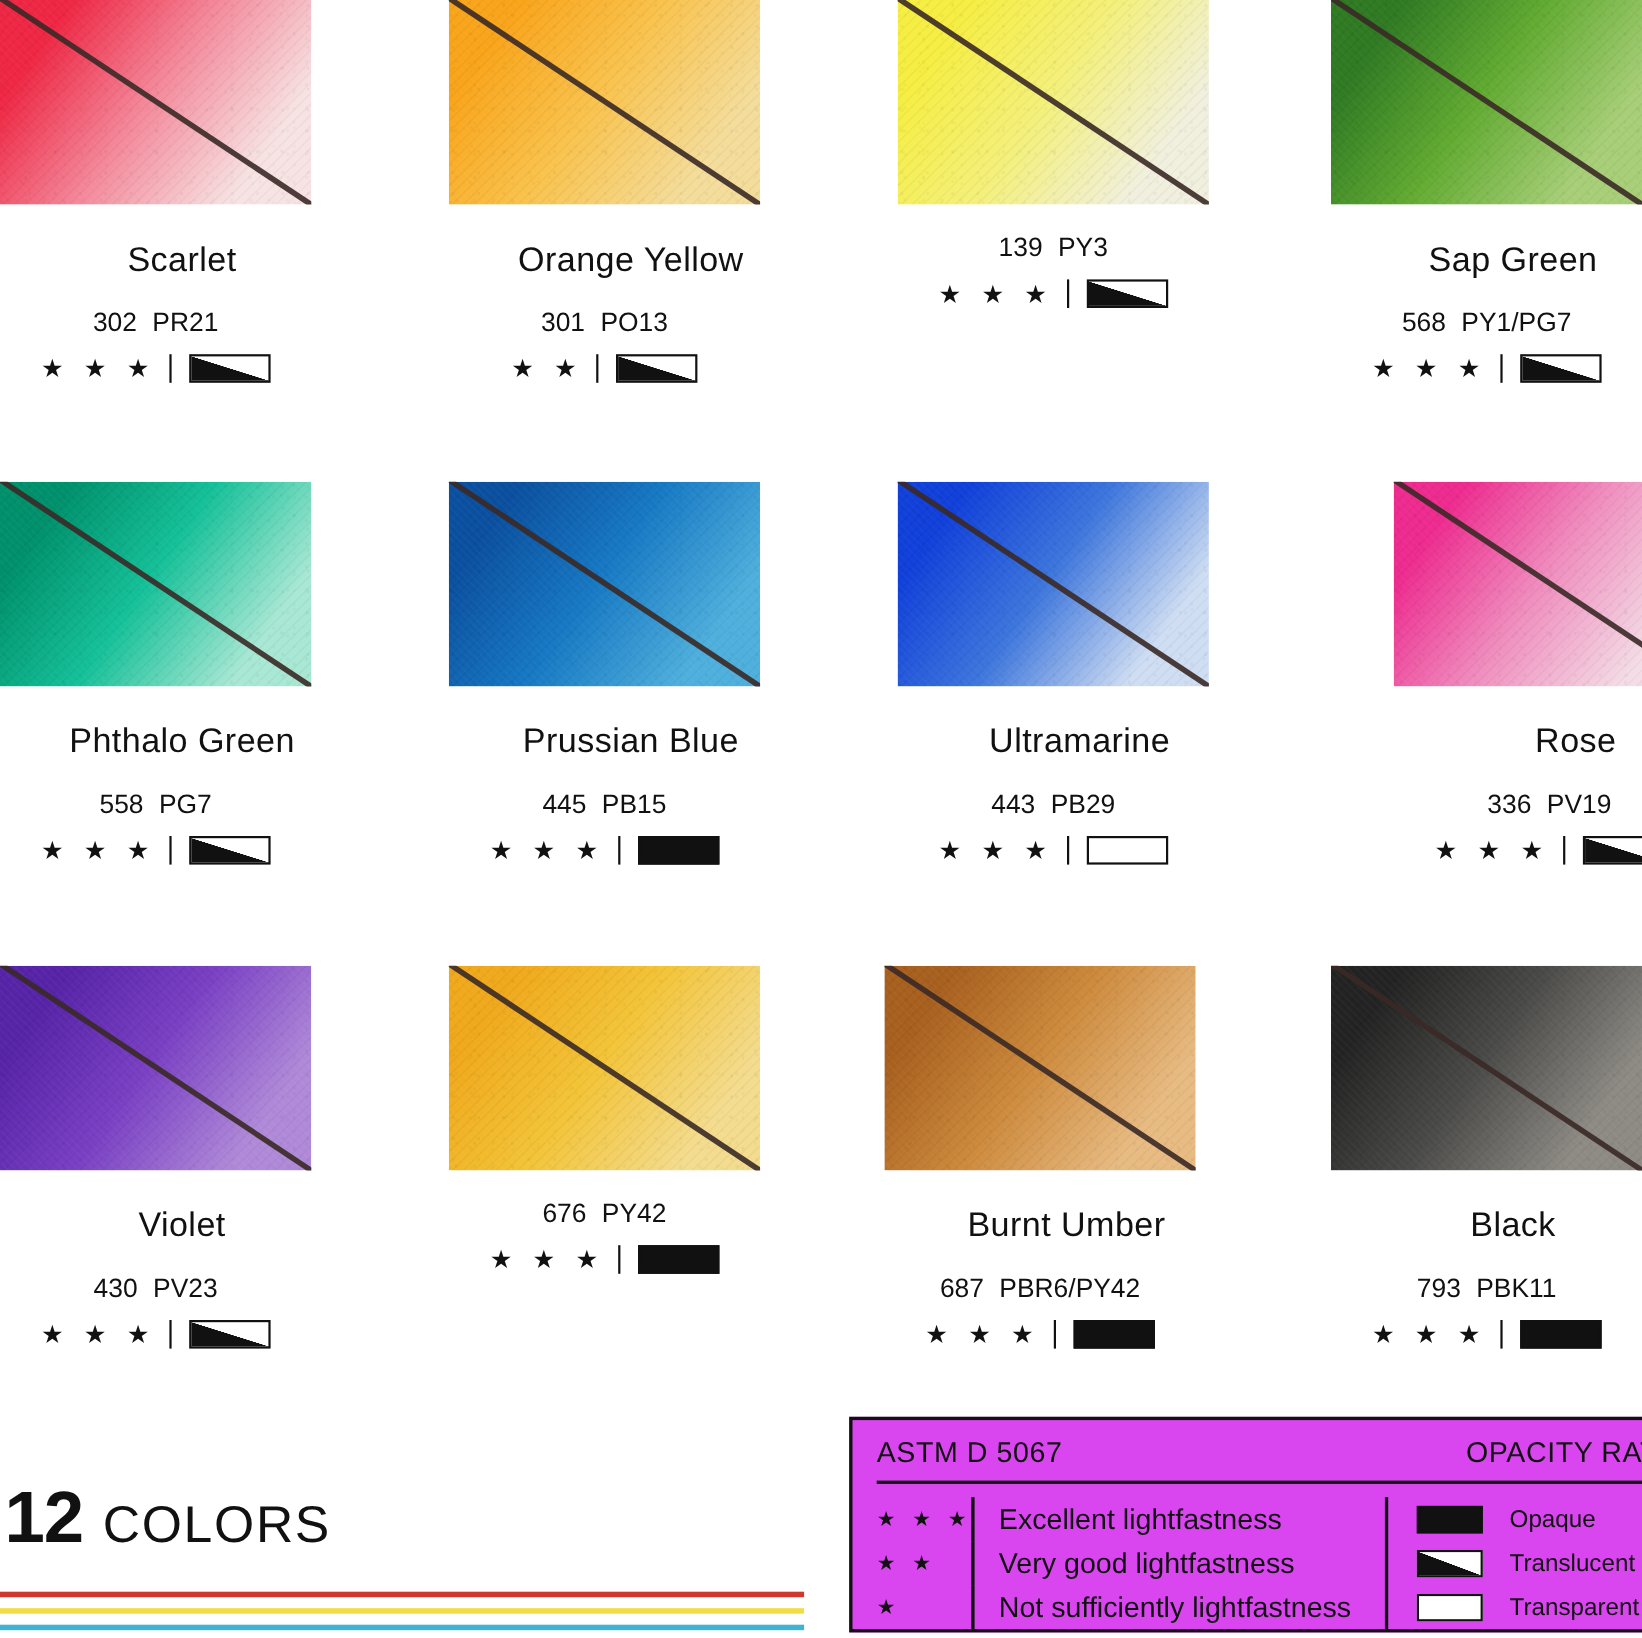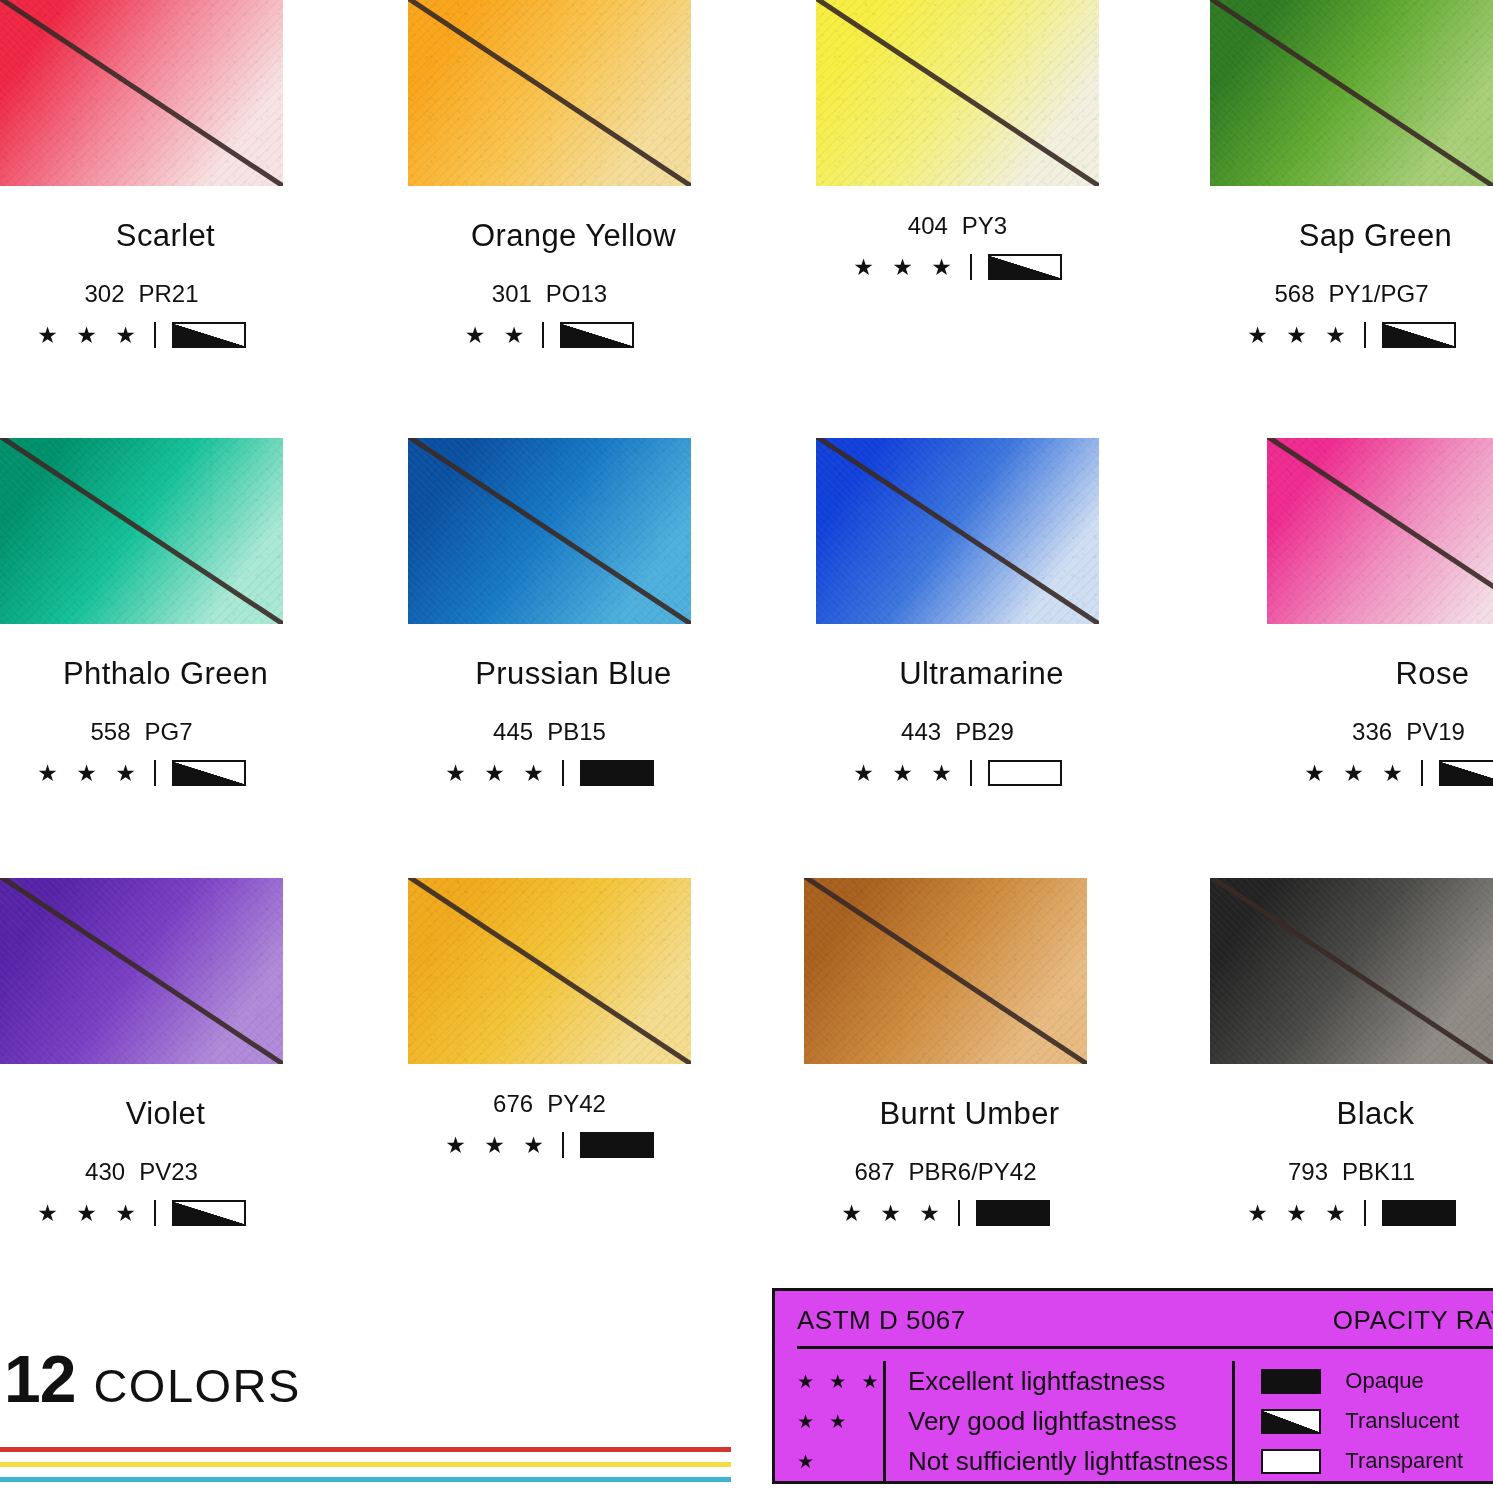"404" span.code-num { text: 404 -> 139 }
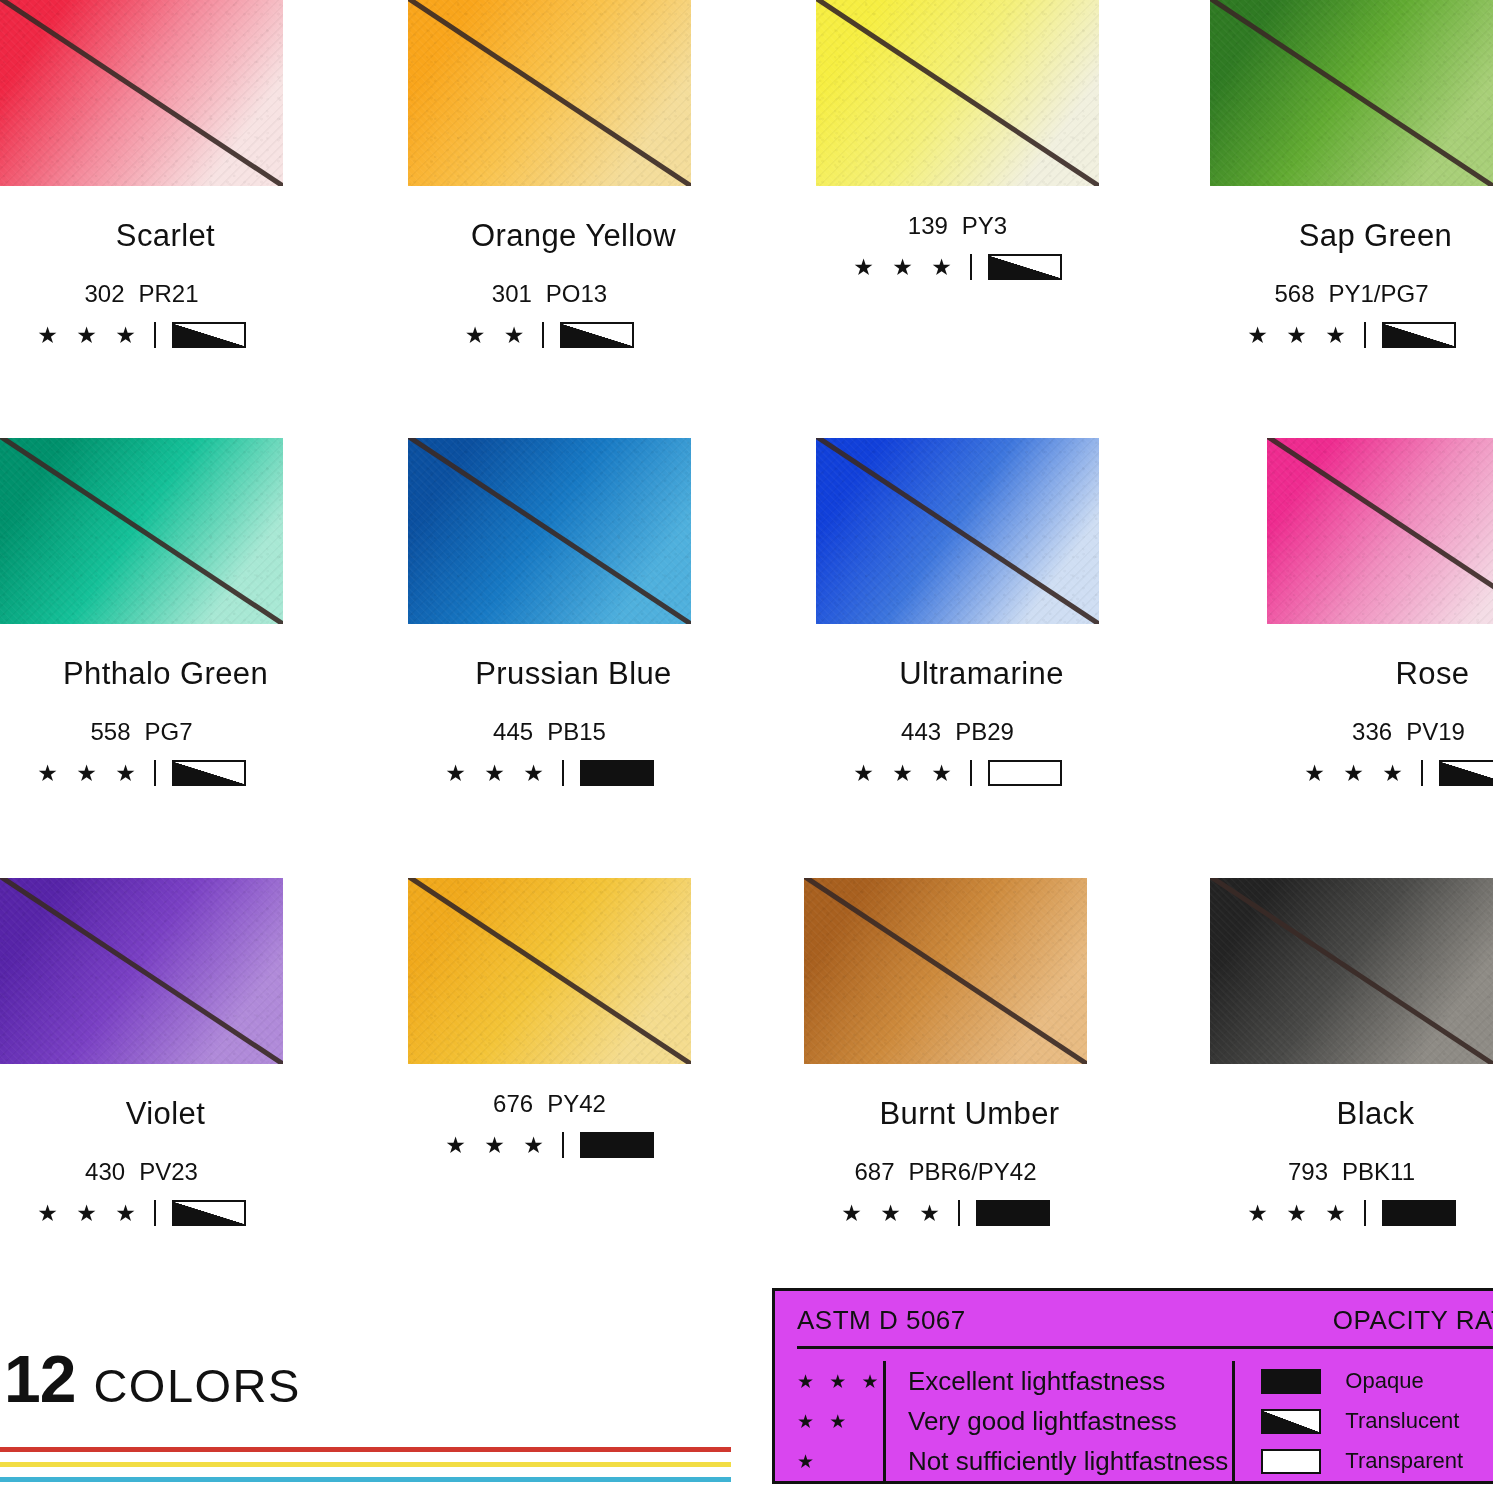"Opaque" #opacity-col { margin-left: 4px -> 31px }
